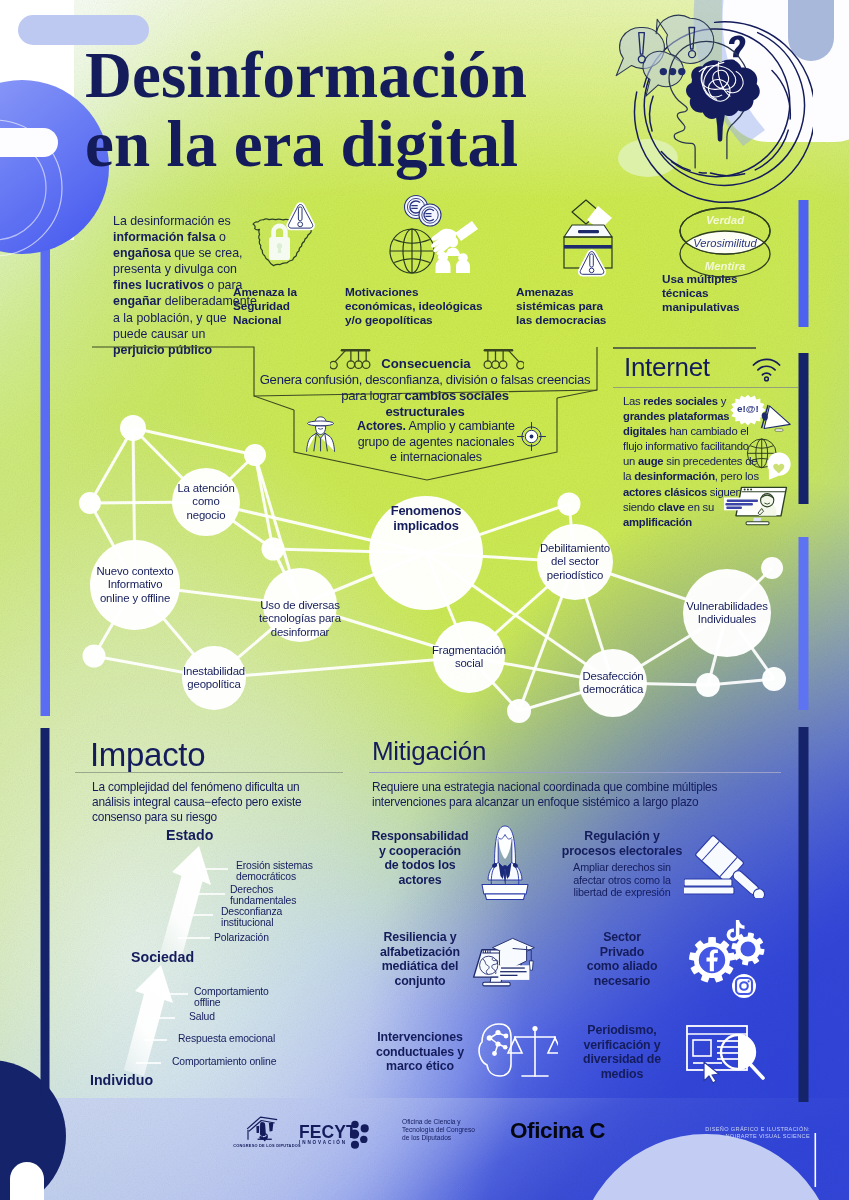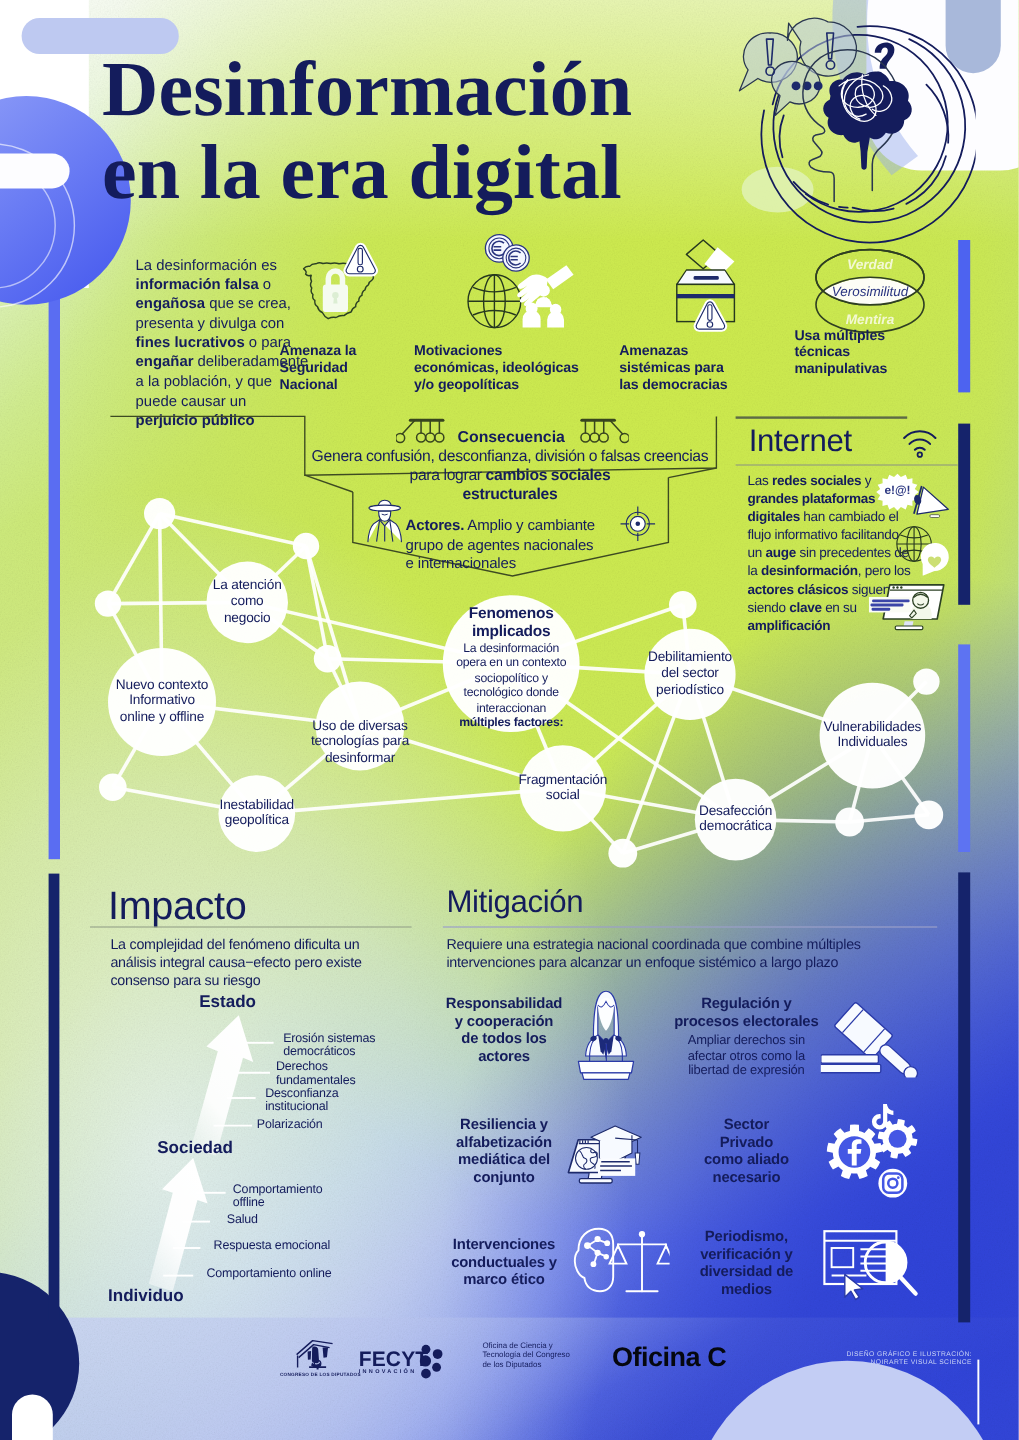"Actores. Amplio y cambiante" div.abs { text-align: none -> center; top: 431px -> 419px }
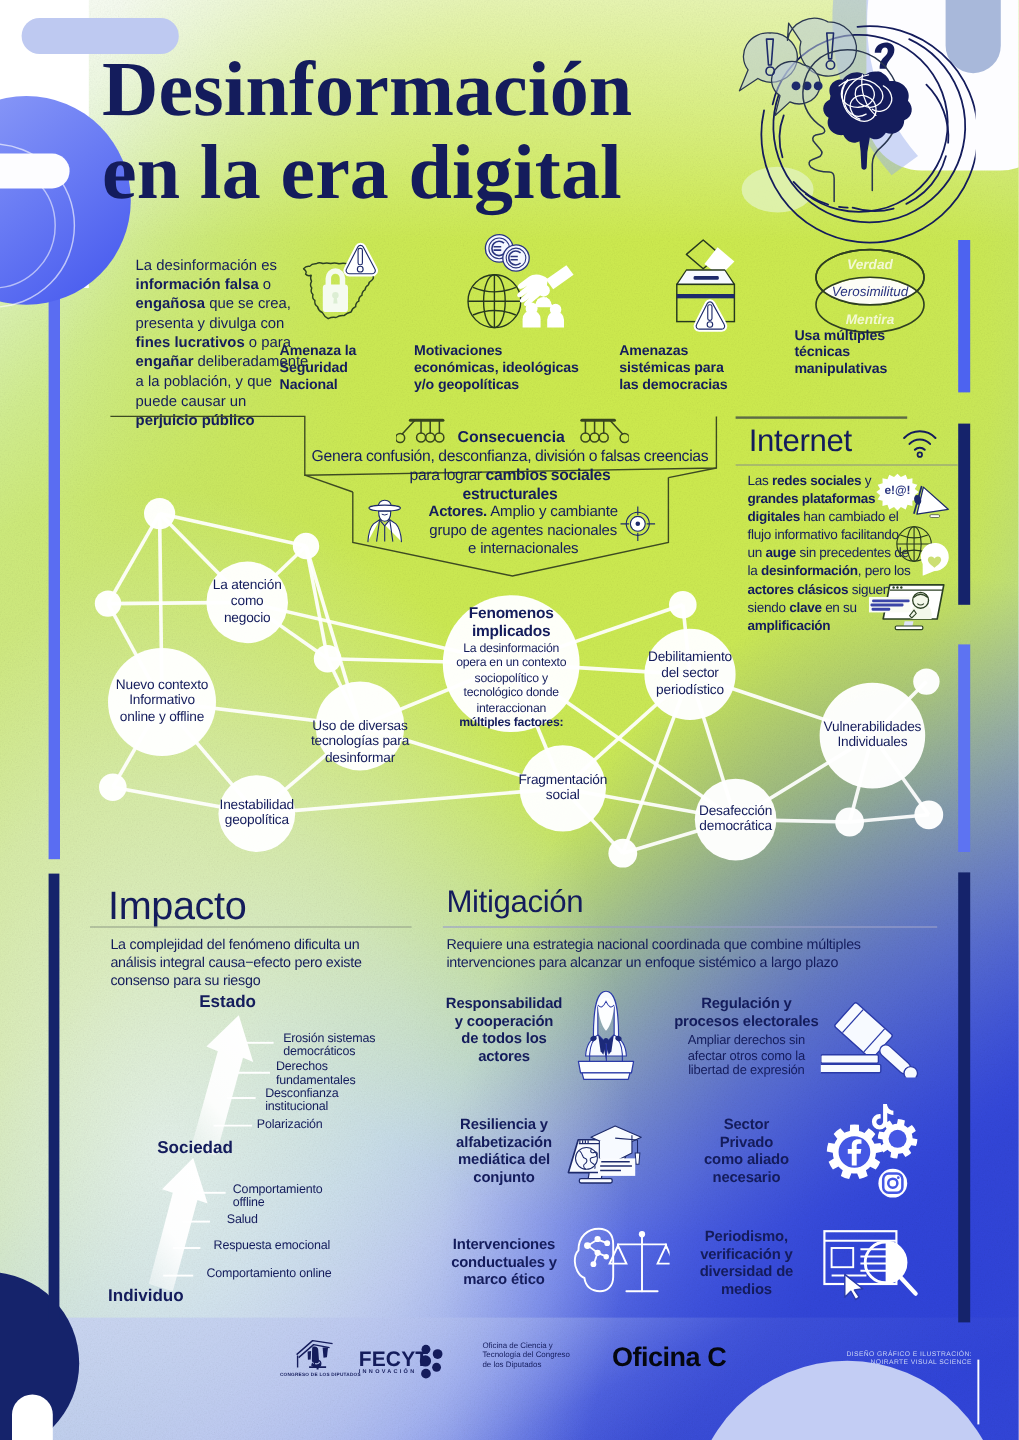"La desinformación" div.abs { html: <div><span>La desinformación</span><br><span>opera en un contexto</span><br><span>sociopolítico y</span><br><span>tecnológico donde</span><br><span>interaccionan</span><br><b>múltiples factores:</b></div> -> none }
